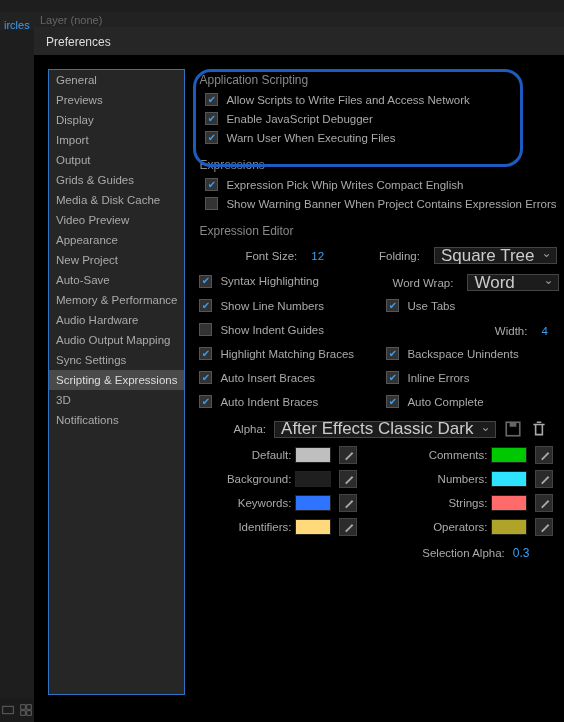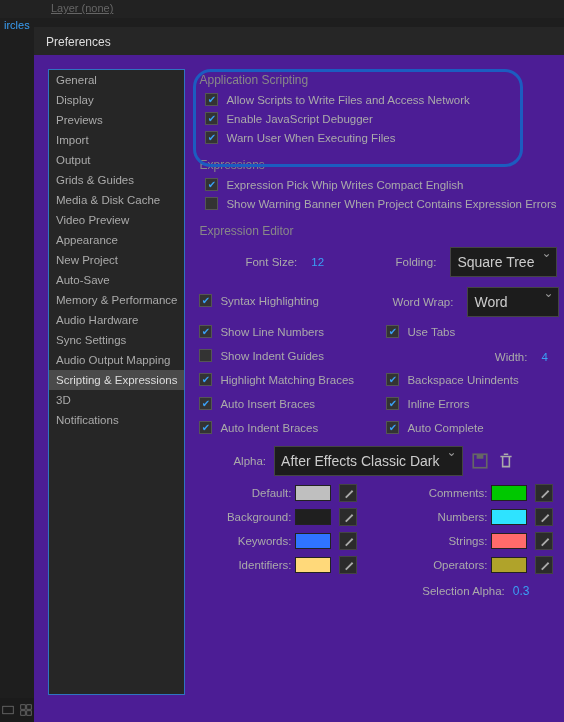"Layer (none)" .bg-strip { padding-left: 51px -> 40px; text-decoration: underline -> none; top: 0 -> 12px }
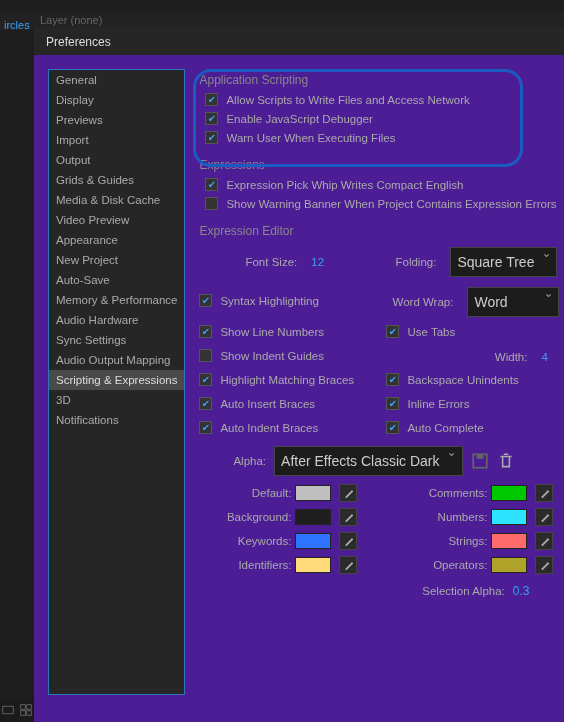"Preferences" .pref-window { background: #4c1d95 -> #000000 }
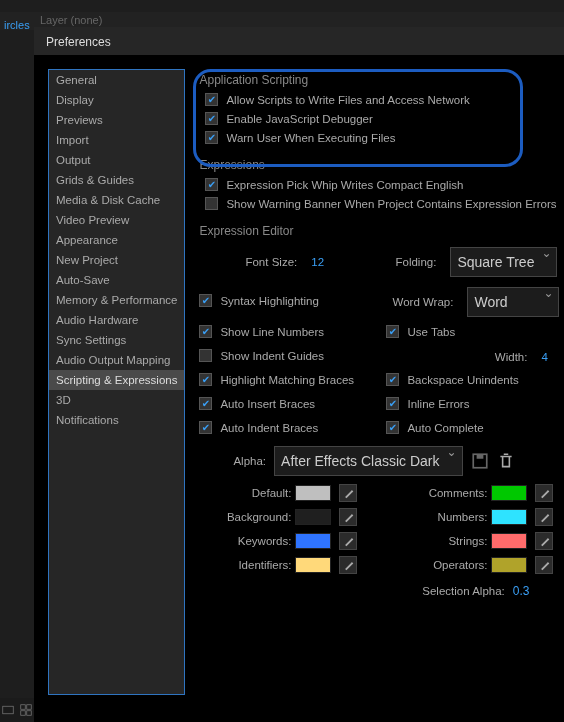"Display" div.cat { order: before "Previews" -> after "Previews" }
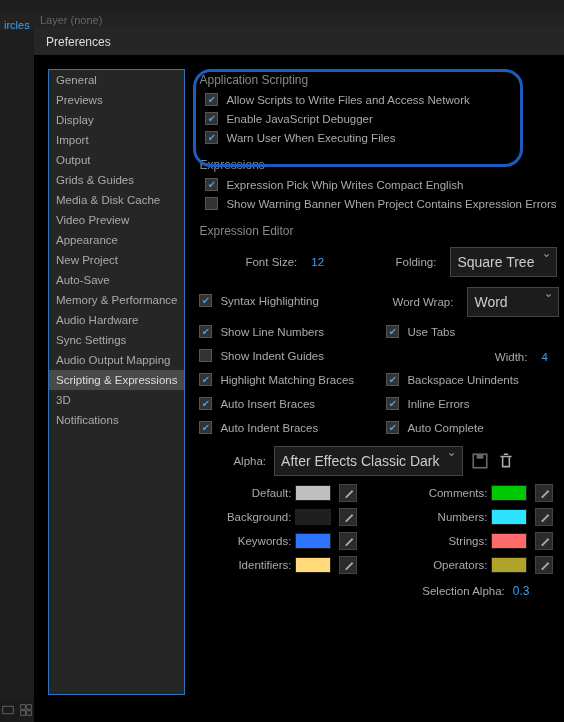"Square Tree" .dropdown { font-size: 14px -> 17px; height: 30px -> 17px }
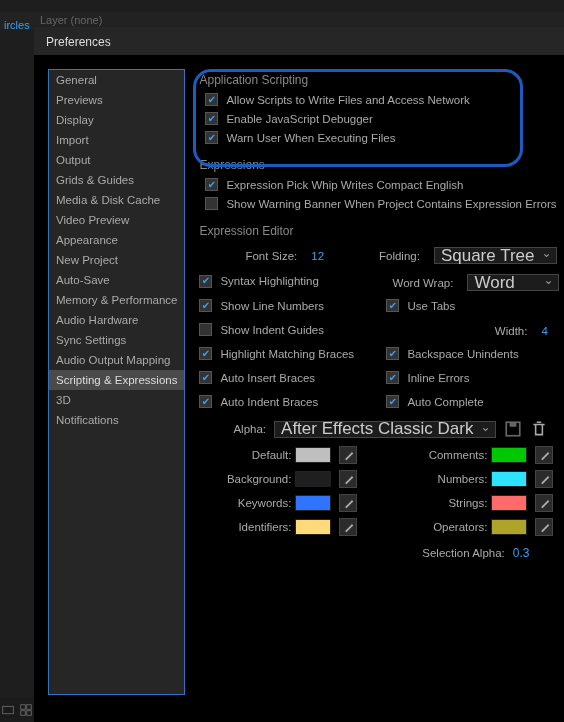"Sync Settings" div.cat { order: before "Audio Output Mapping" -> after "Audio Output Mapping" }
